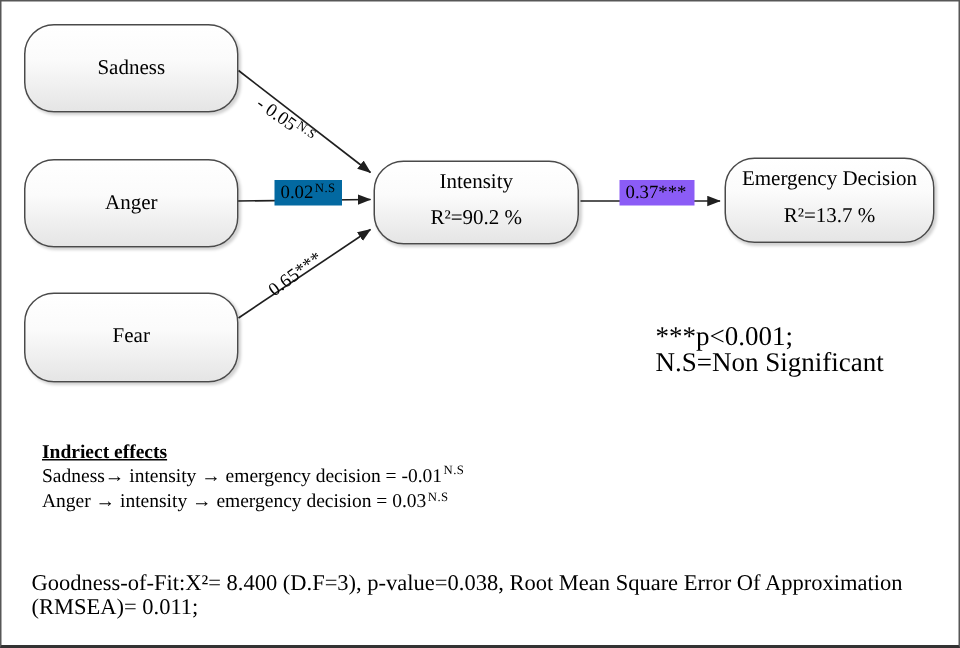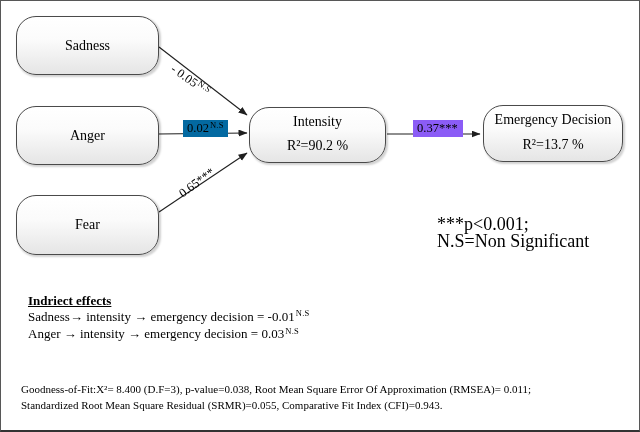"Goodness-of-Fit:X²= 8.400 (D.F=3)," #fit { font-size: 11px -> 15px }
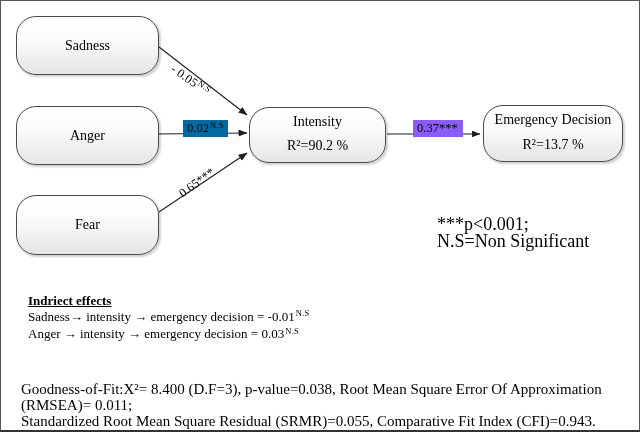"Standardized Root Mean Square Residual" div { html: <div>Standardized Root Mean Square Residual (SRMR)=0.055, Comparative Fit Index (CFI)=0.943.</div> -> none }
